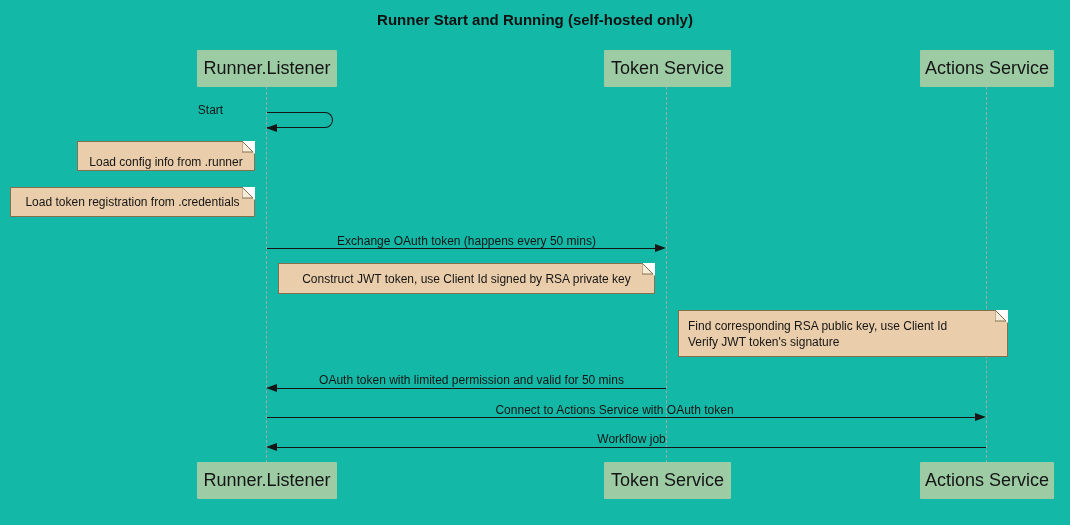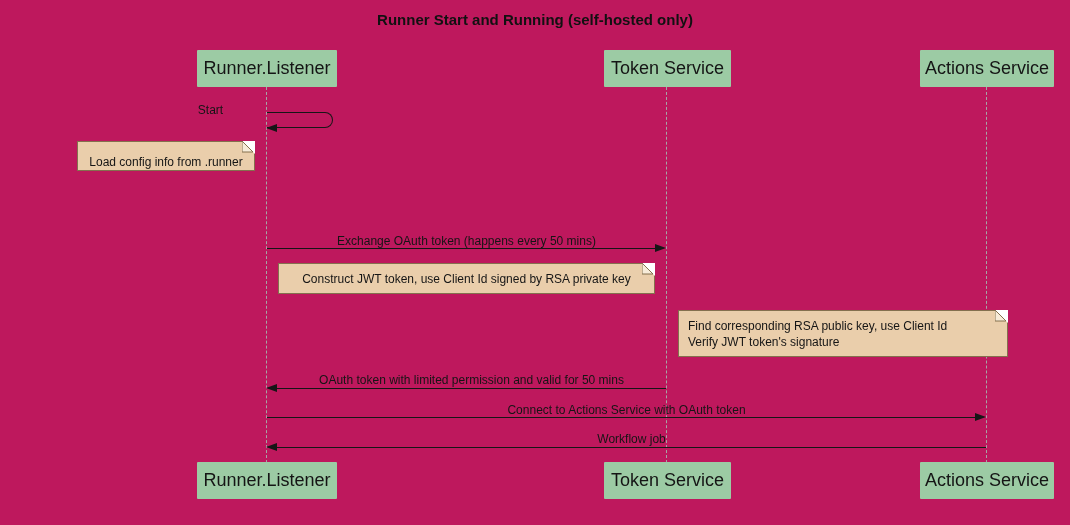"Runner Start and Running (self-hosted" .diagram { background: #be185d -> #14b8a6 }
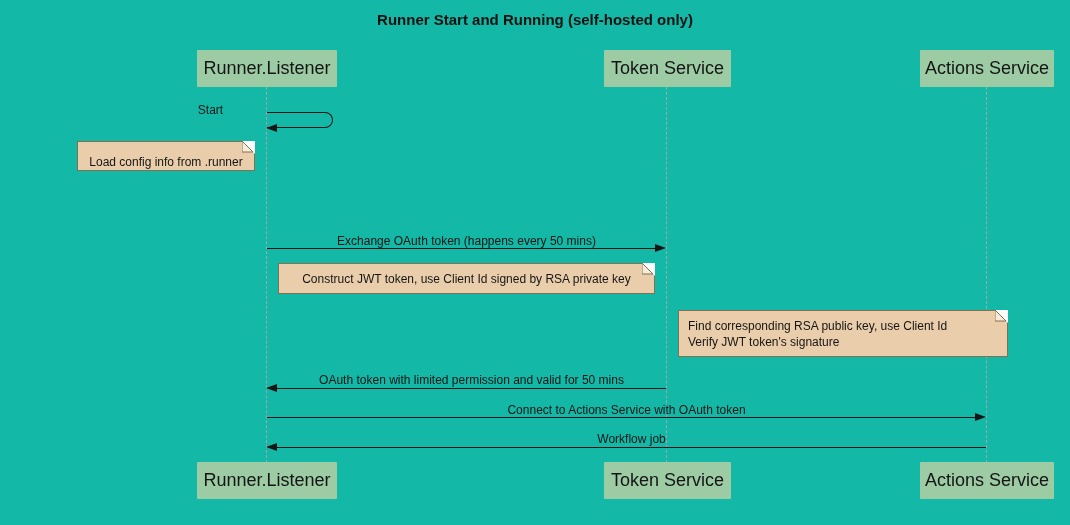"Load token registration from" div.note { html: none -> <div> <span>Load token registration from .credentials</span> <svg> <polygon></polygon> <polygon></polygon> </svg> </div> }
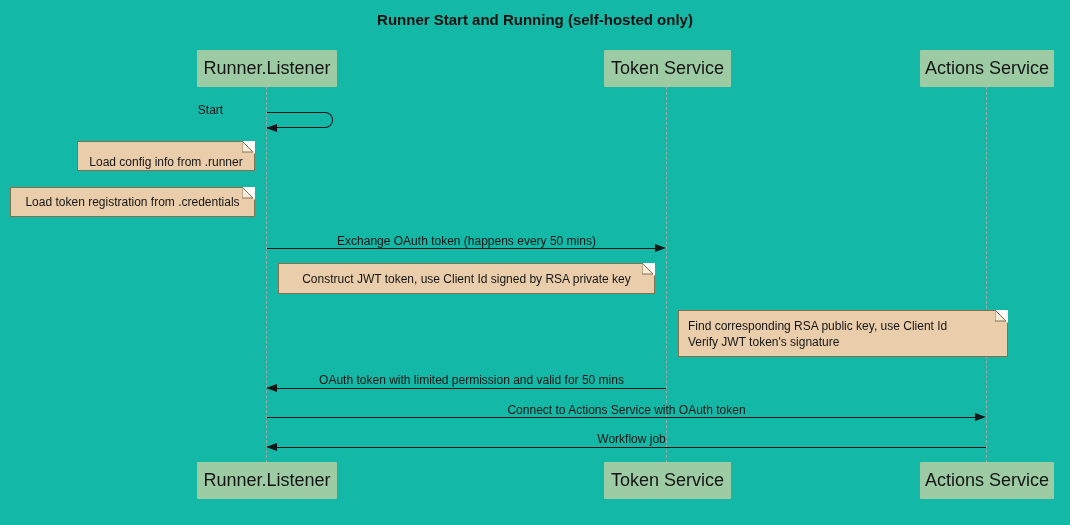"Connect to Actions Service with" div.msg-label { left: 267px -> 255px }
